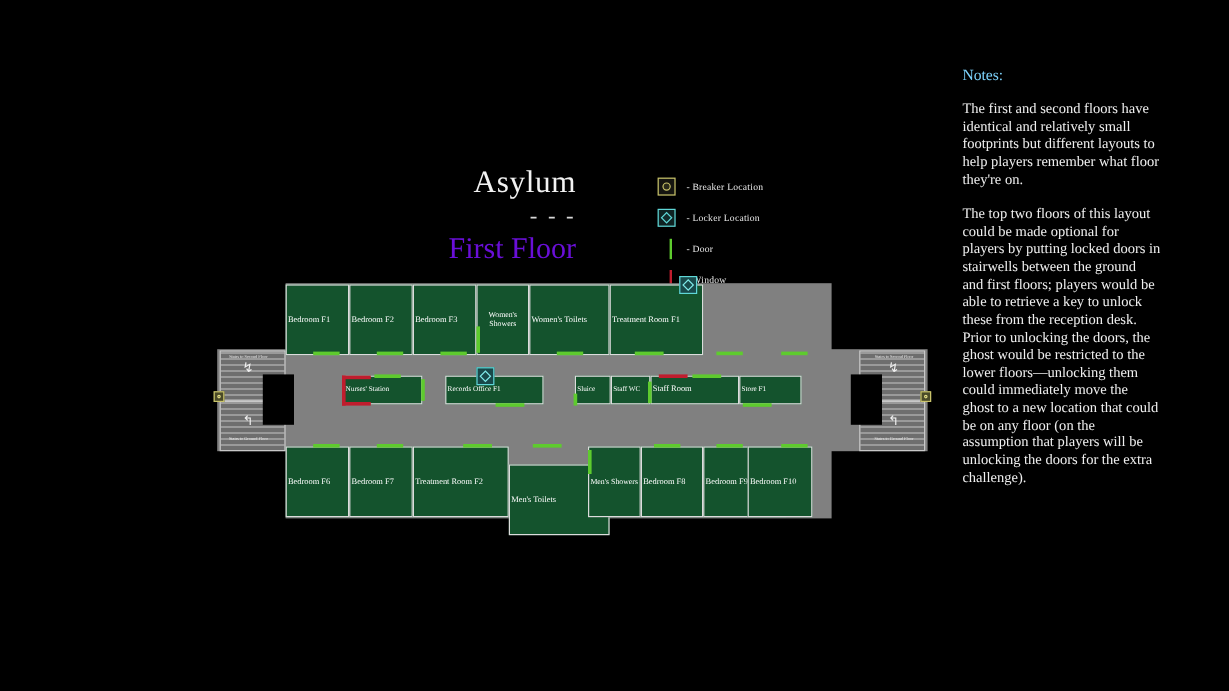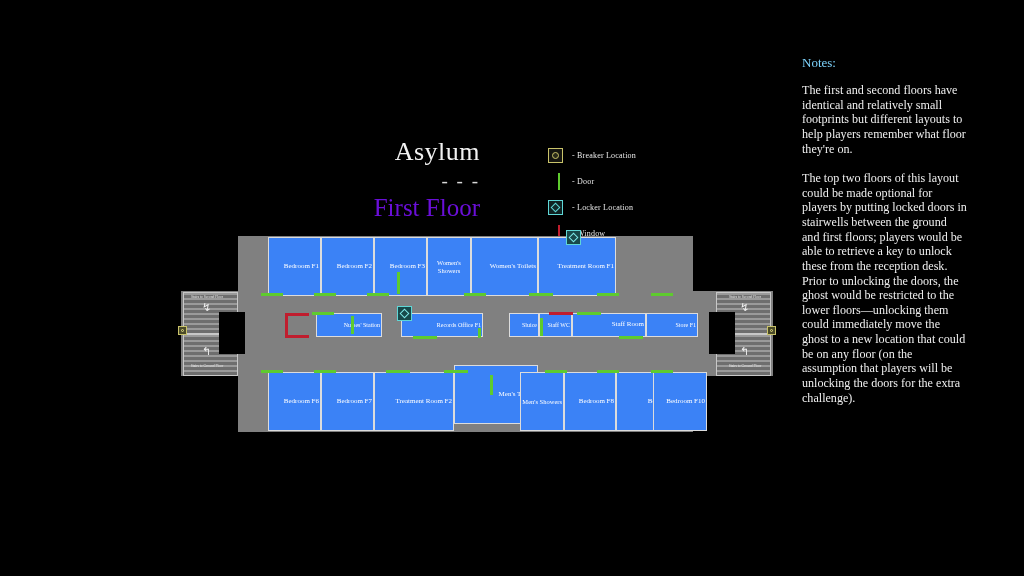"- Door" div.legend-row { order: before "- Locker Location" -> after "- Locker Location" }
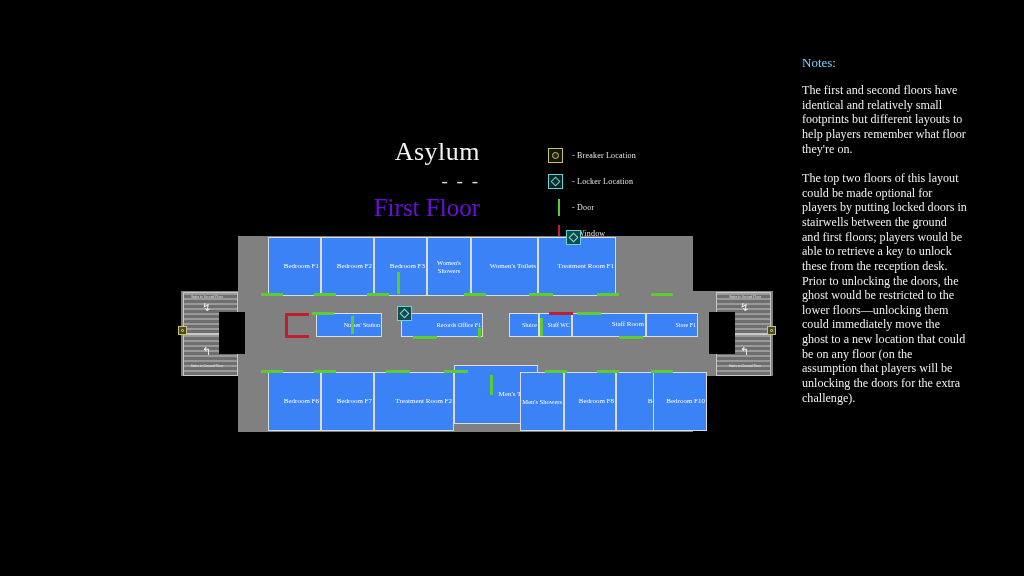"Bedroom F1" .room { background: #3b82f6 -> #14532d; justify-content: flex-end -> flex-start; margin-left: 30px -> none }
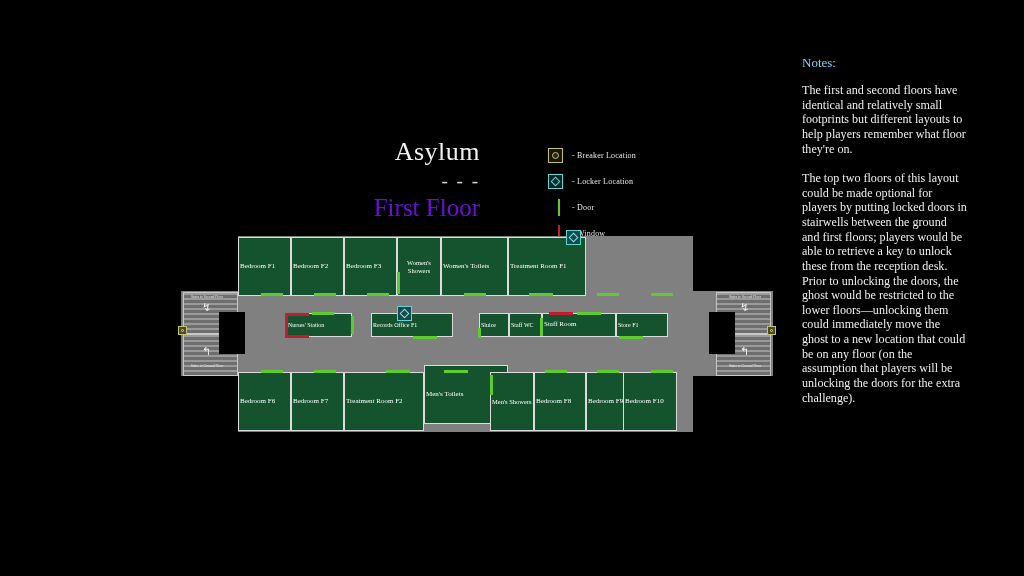"Men's Toilets" div.room { top: 129px -> 151px }
